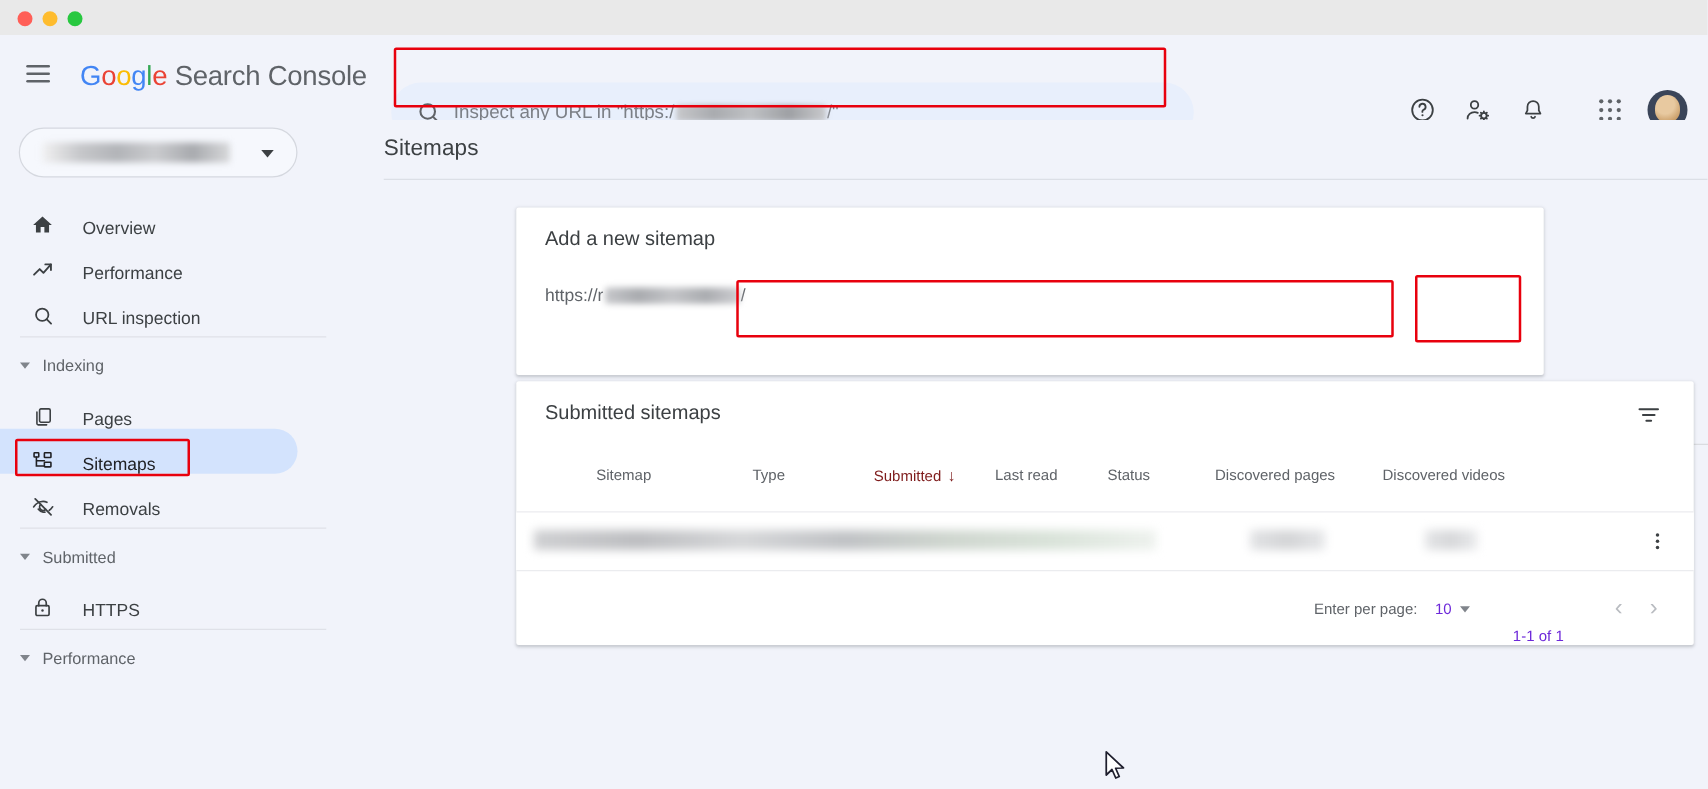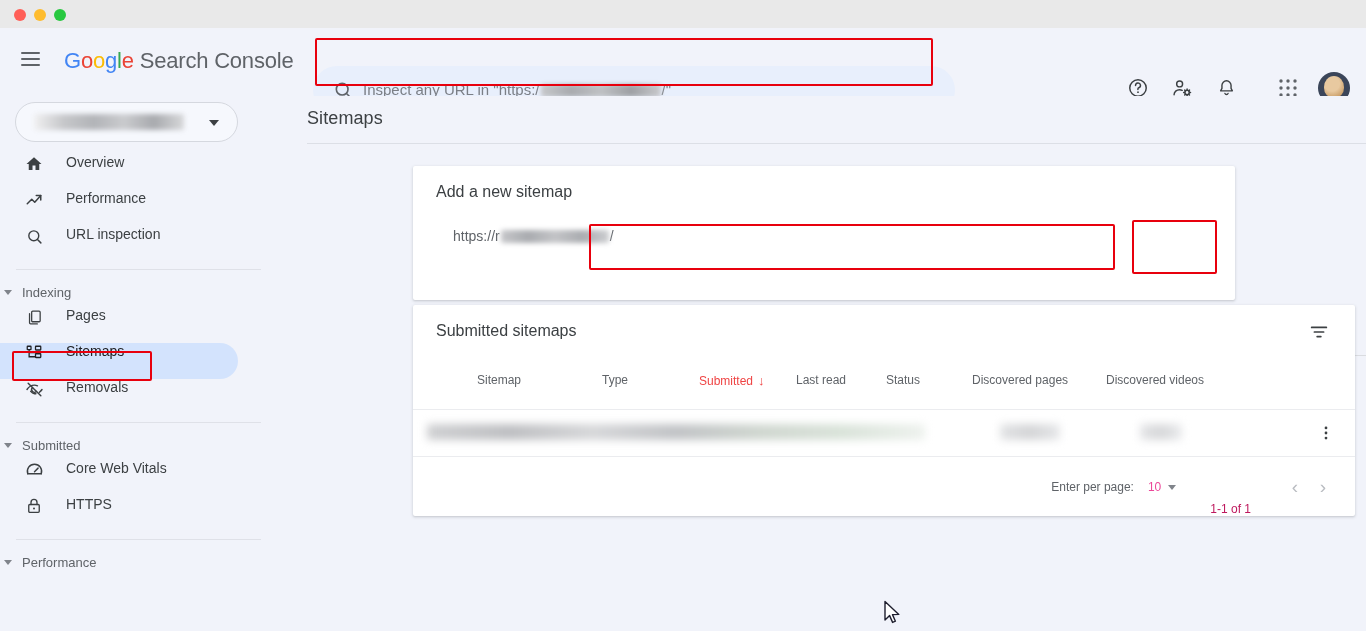"Overview" .navitem { align-items: flex-start -> flex-end }
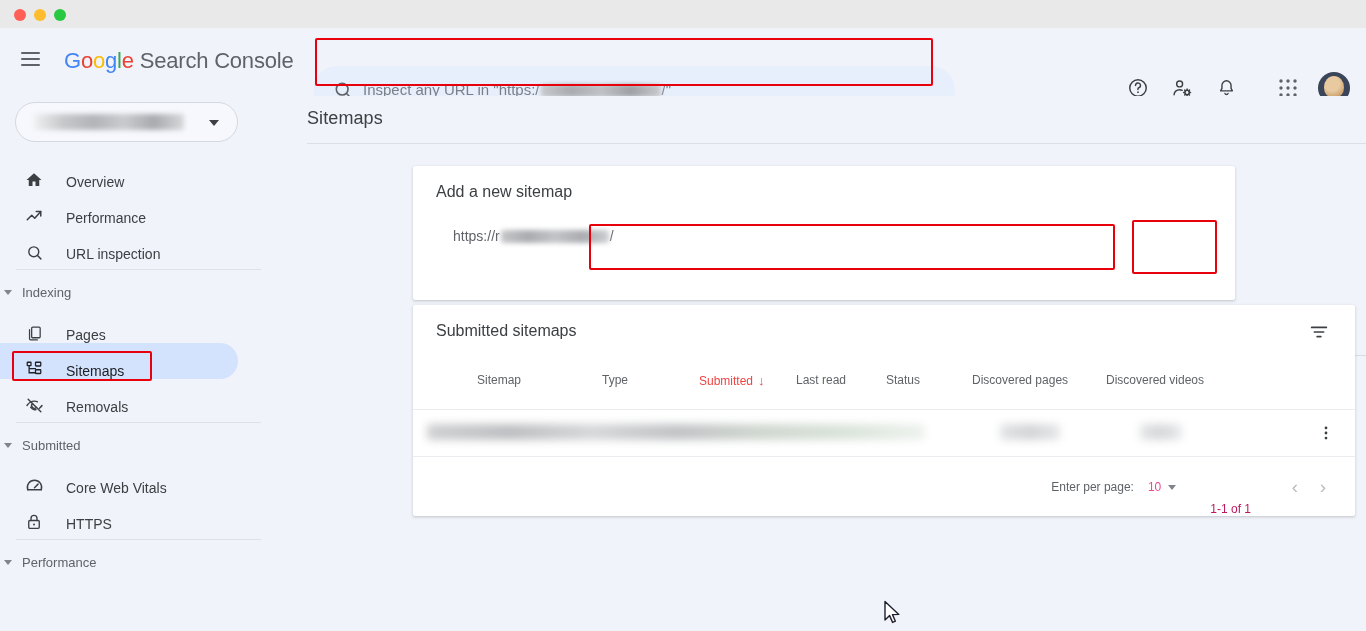"https://r" .urlrow { left: 40px -> 23px }
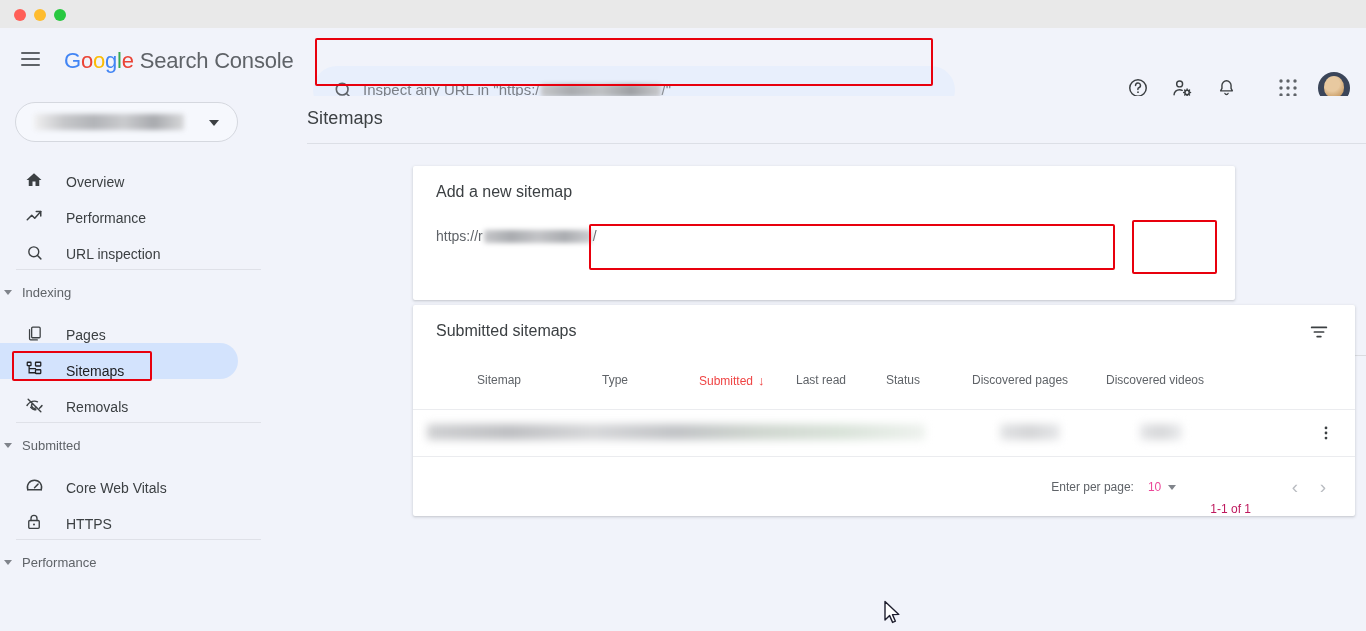"Indexing" .grouphdr { padding-left: 4px -> 16px }
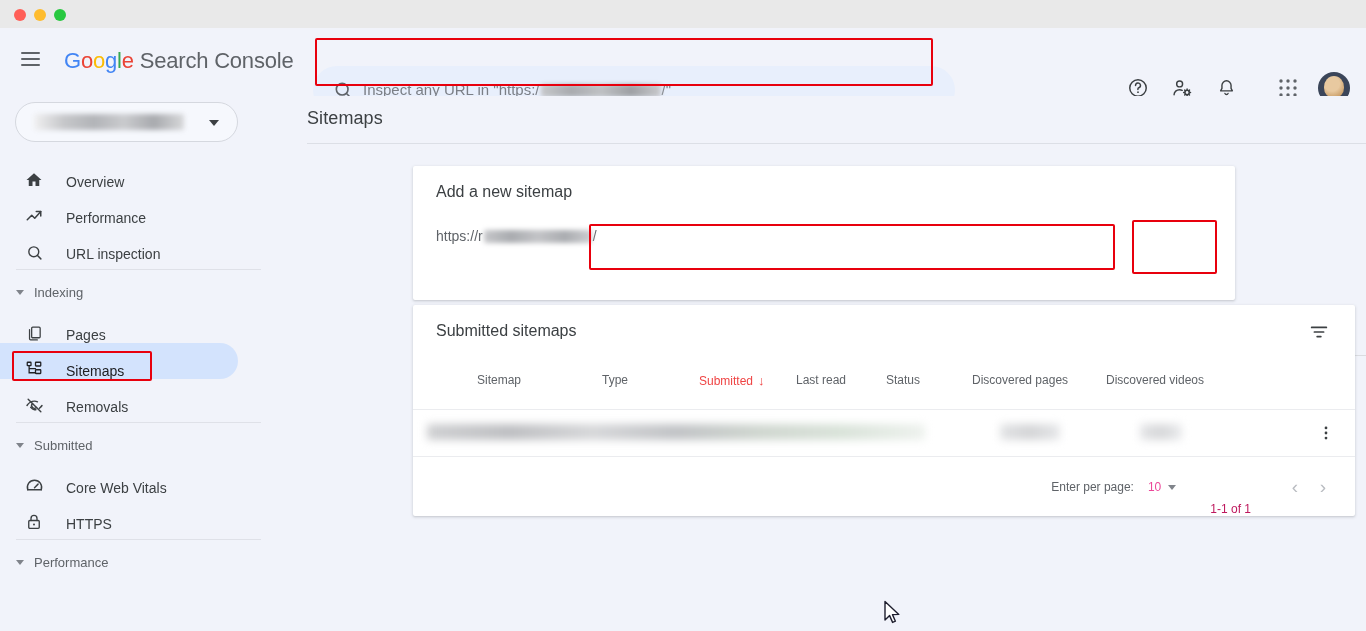"Submitted ↓" .th.sorted { color: #ef4444 -> #7f1d1d }
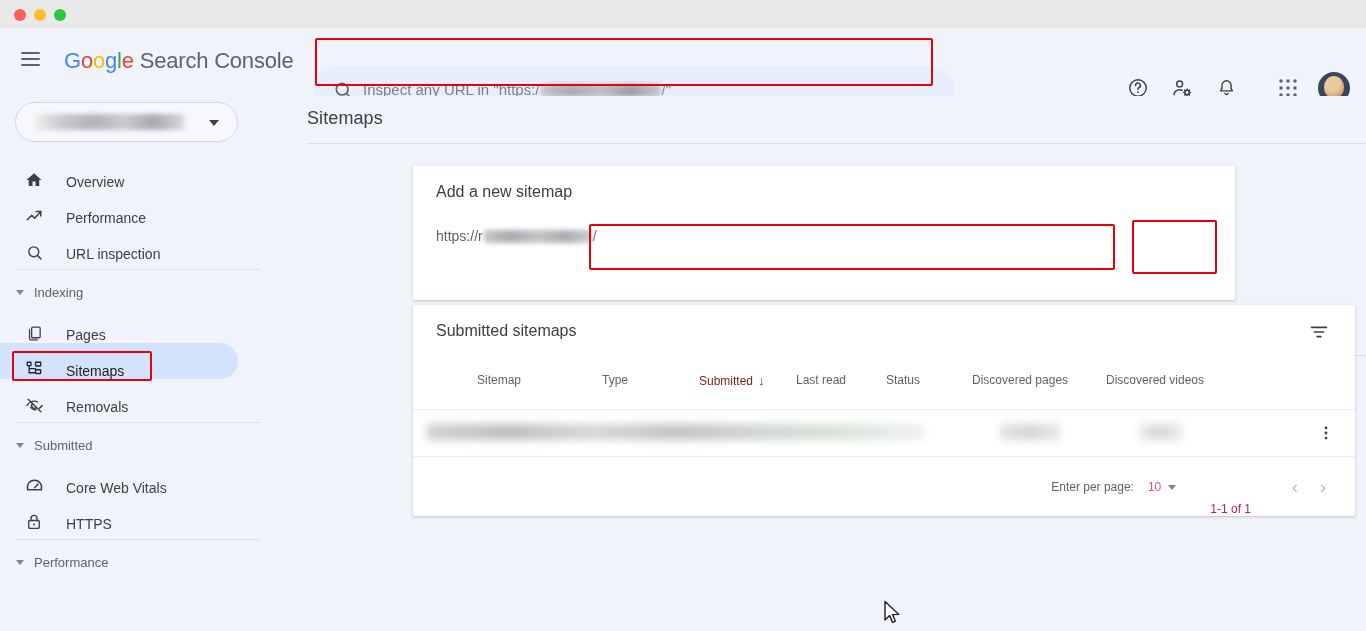"Core Web Vitals" div.navitem { html: <div> <span> <svg> <path></path> <path></path> <path></path> </svg> </span> <span>Core Web Vitals</span> </div> -> none }
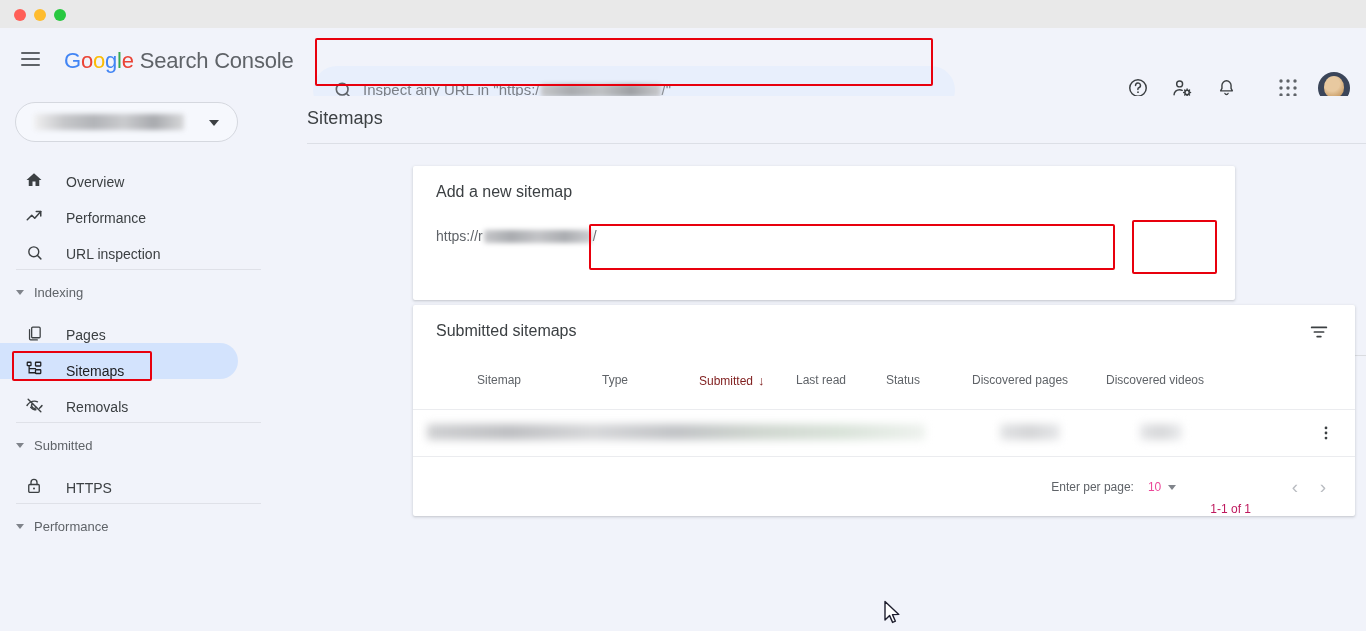"10" .rpp-val { color: #ec4899 -> #6d28d9 }
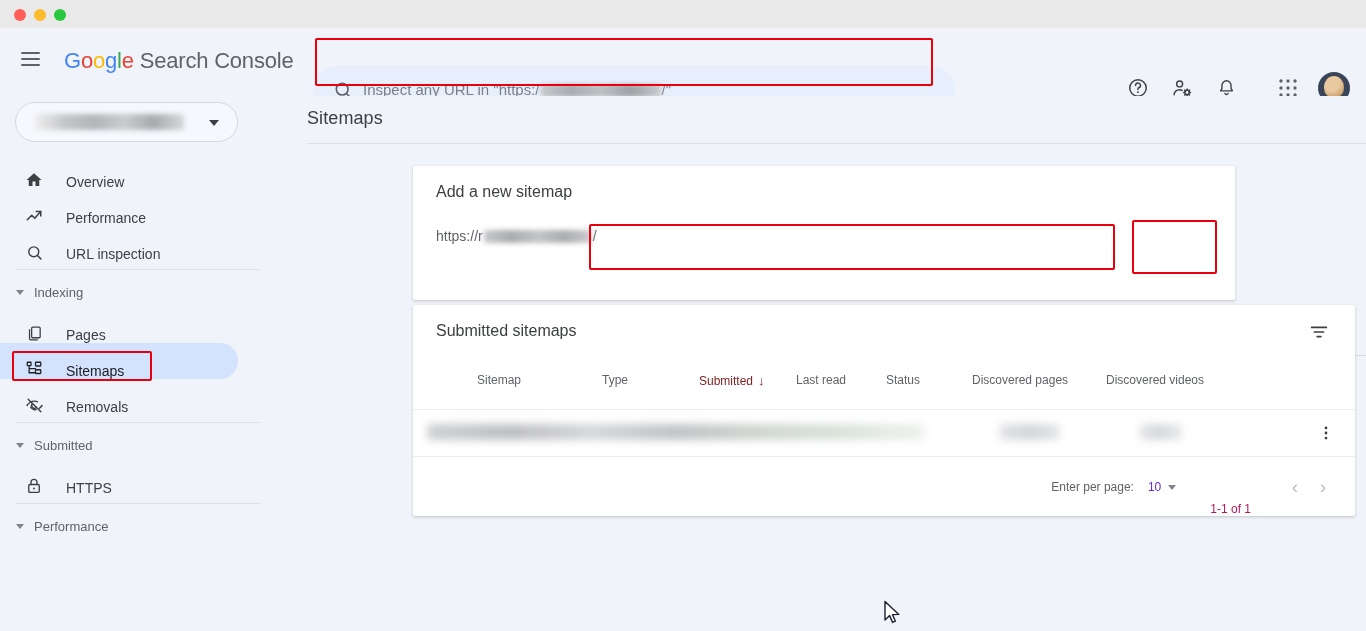"1-1 of 1" .range { color: #be185d -> #6d28d9 }
